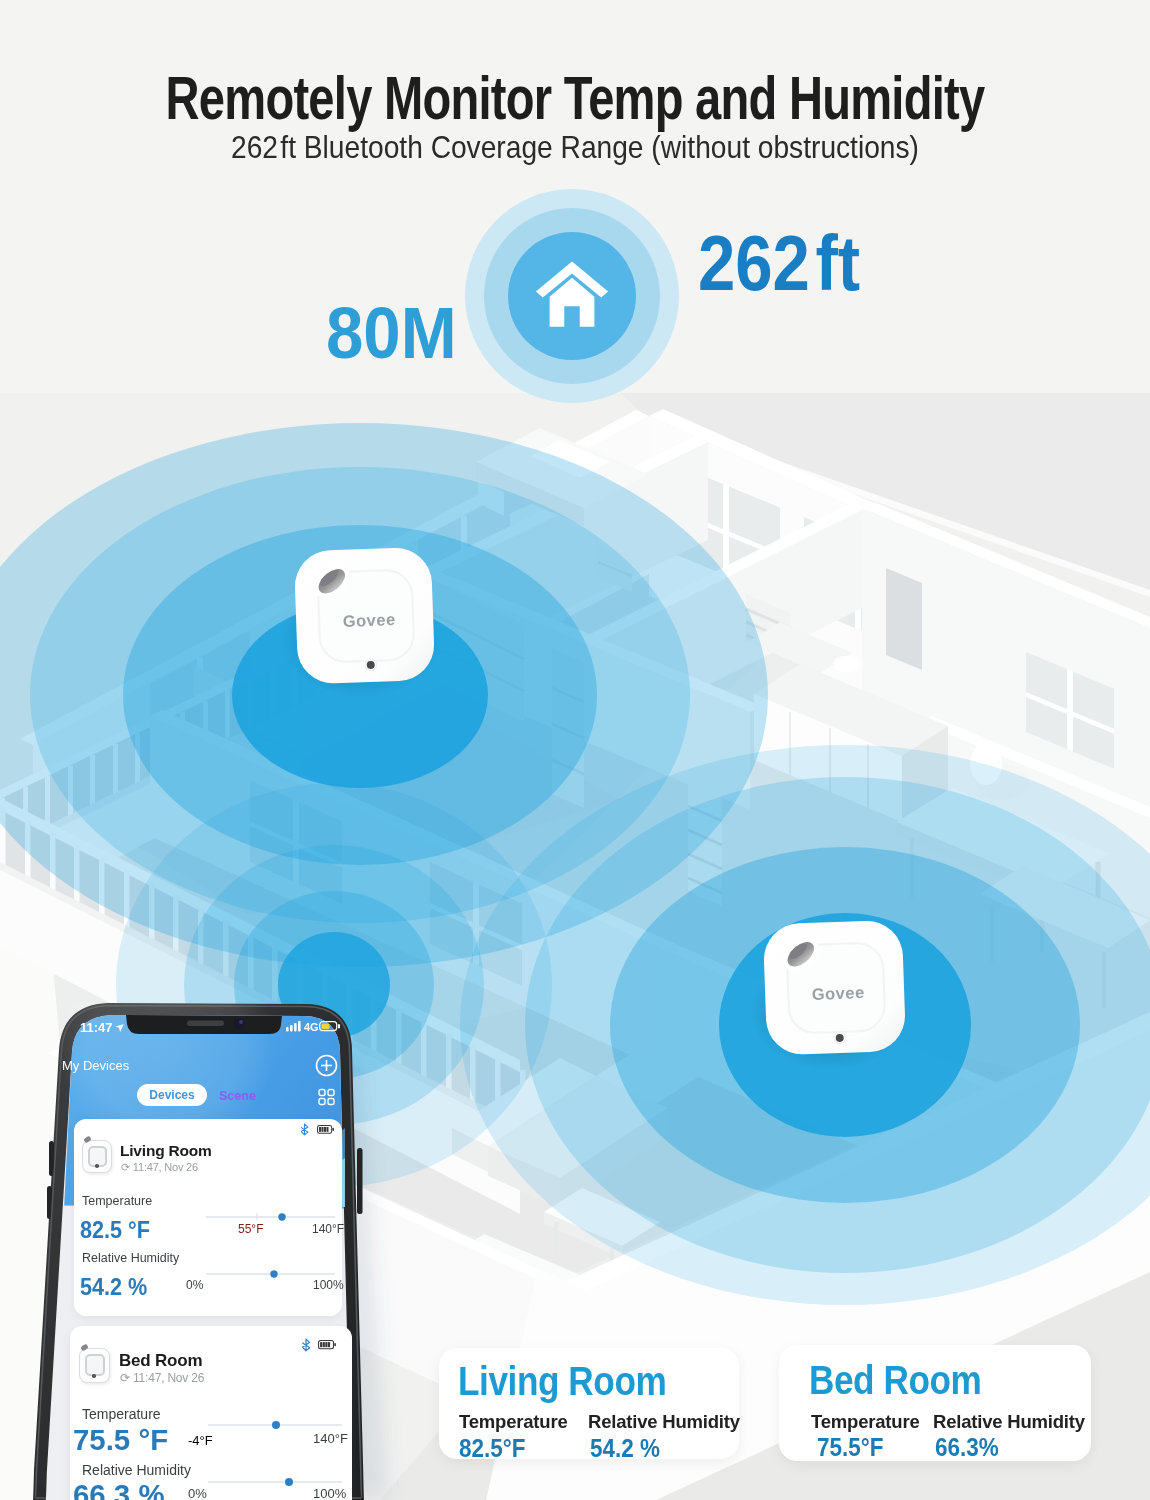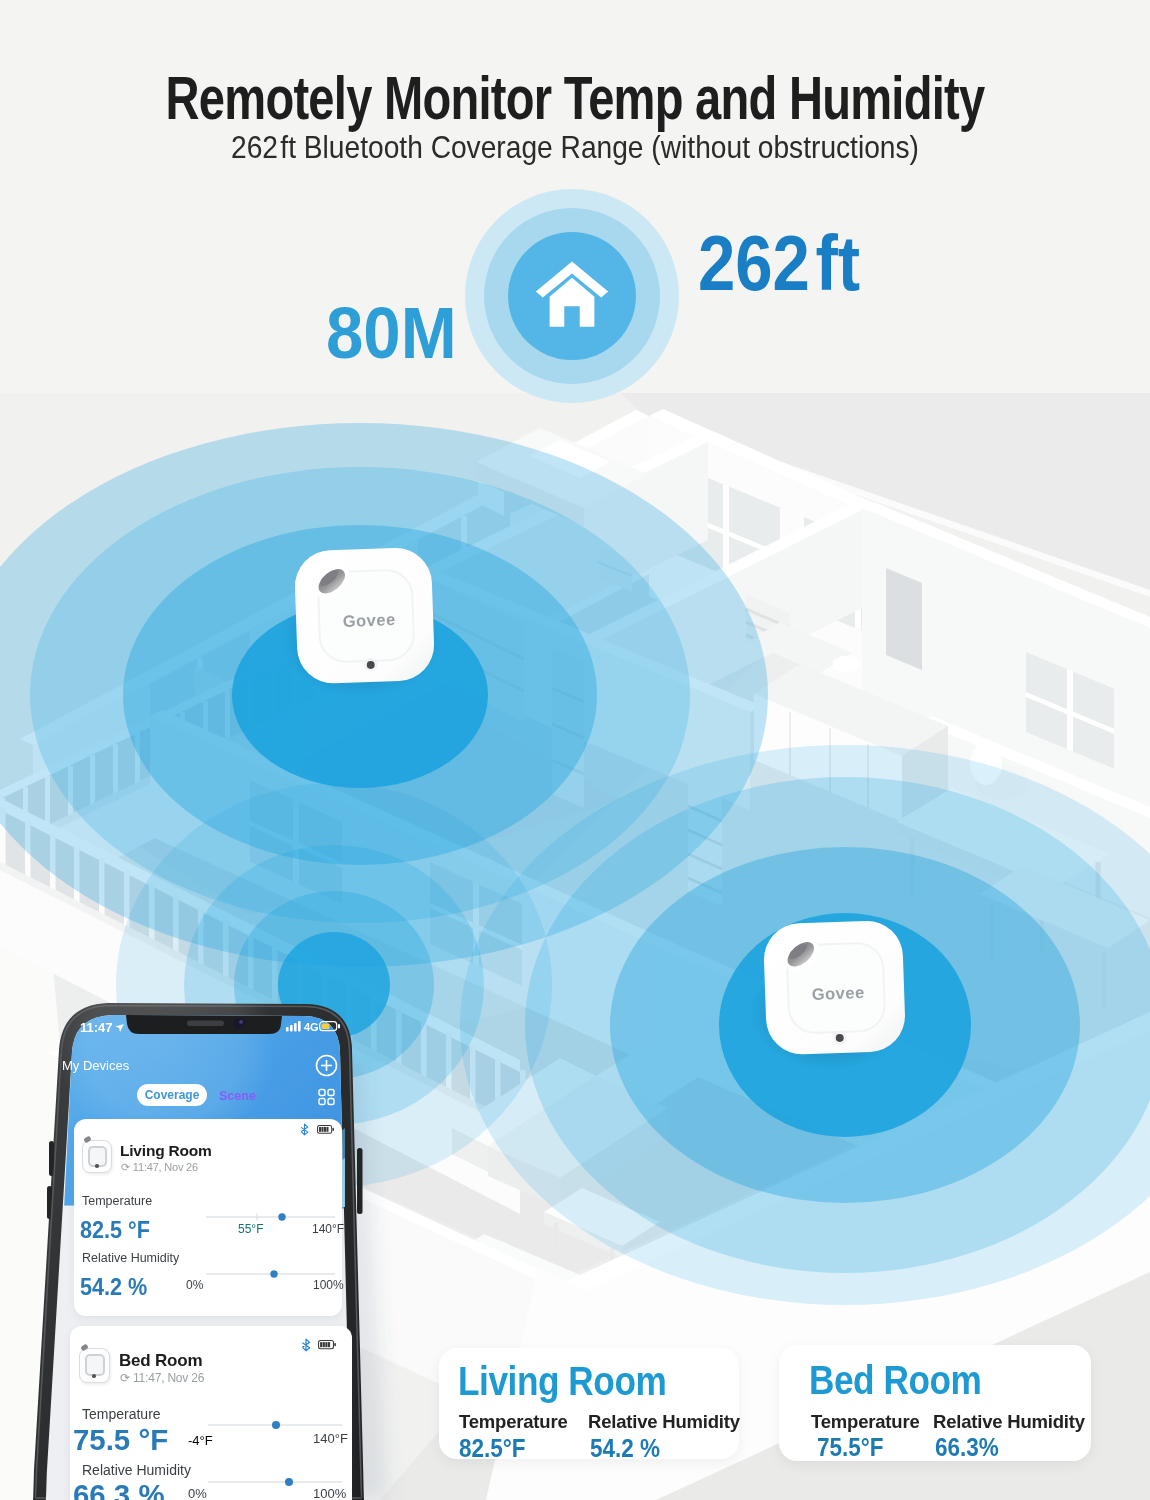"Coverage" div.abs { text: Coverage -> Devices }
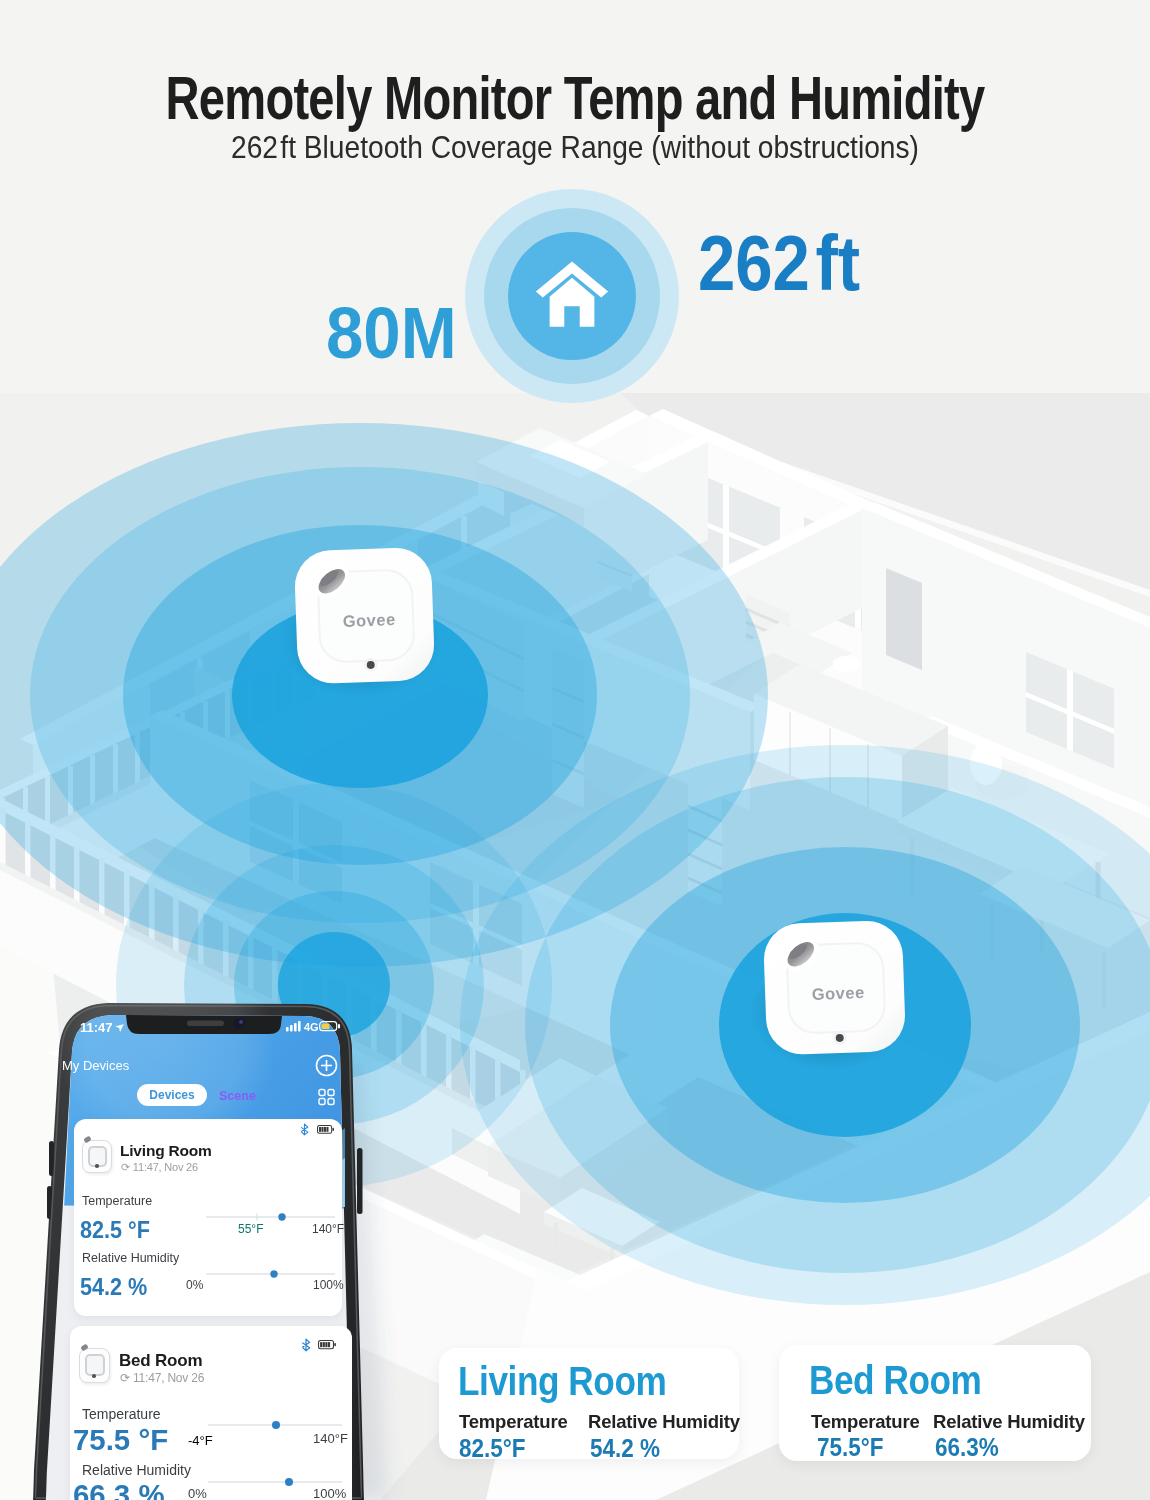"55°F" div.abs { color: #0f766e -> #7f1d1d }
